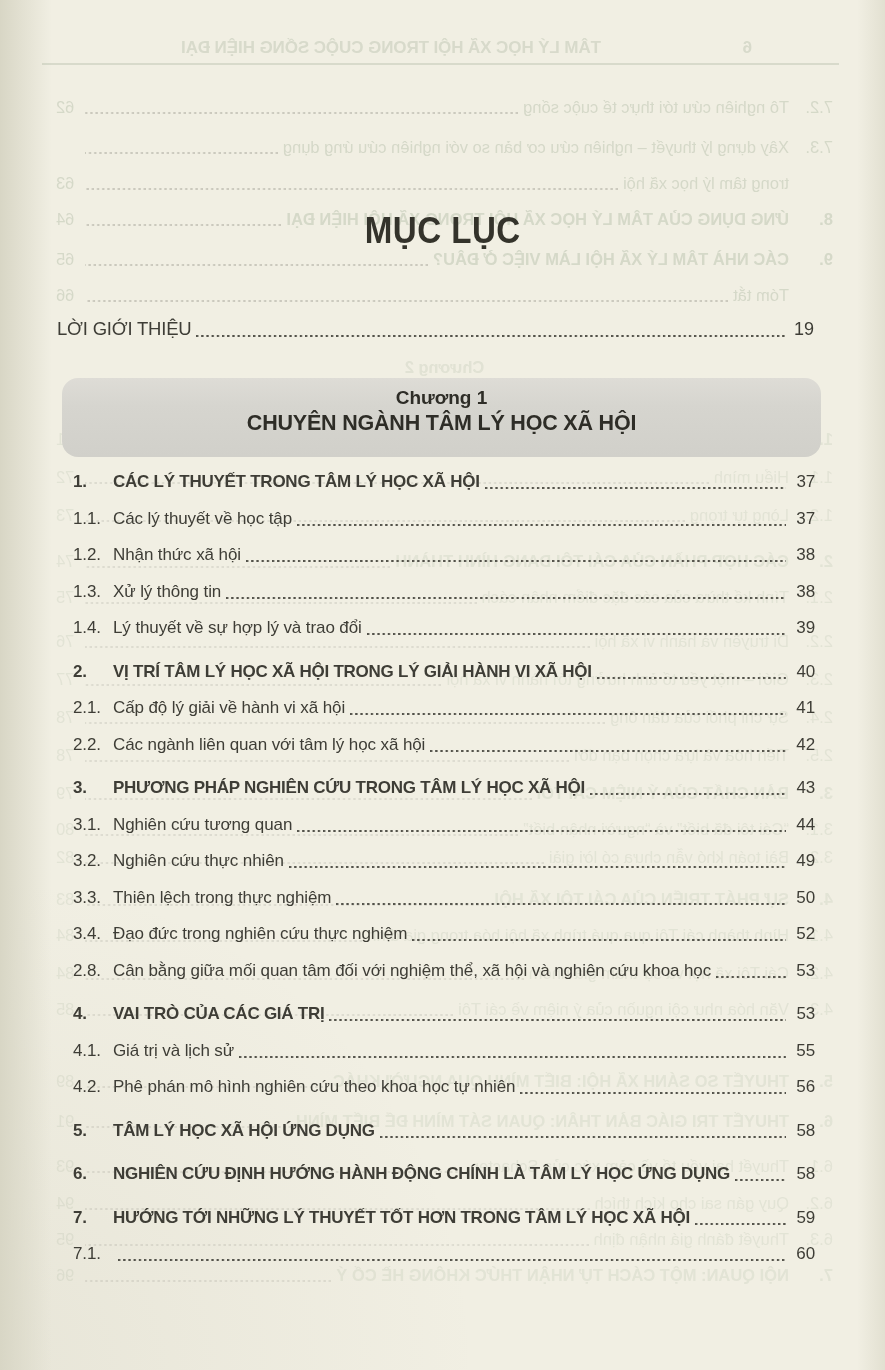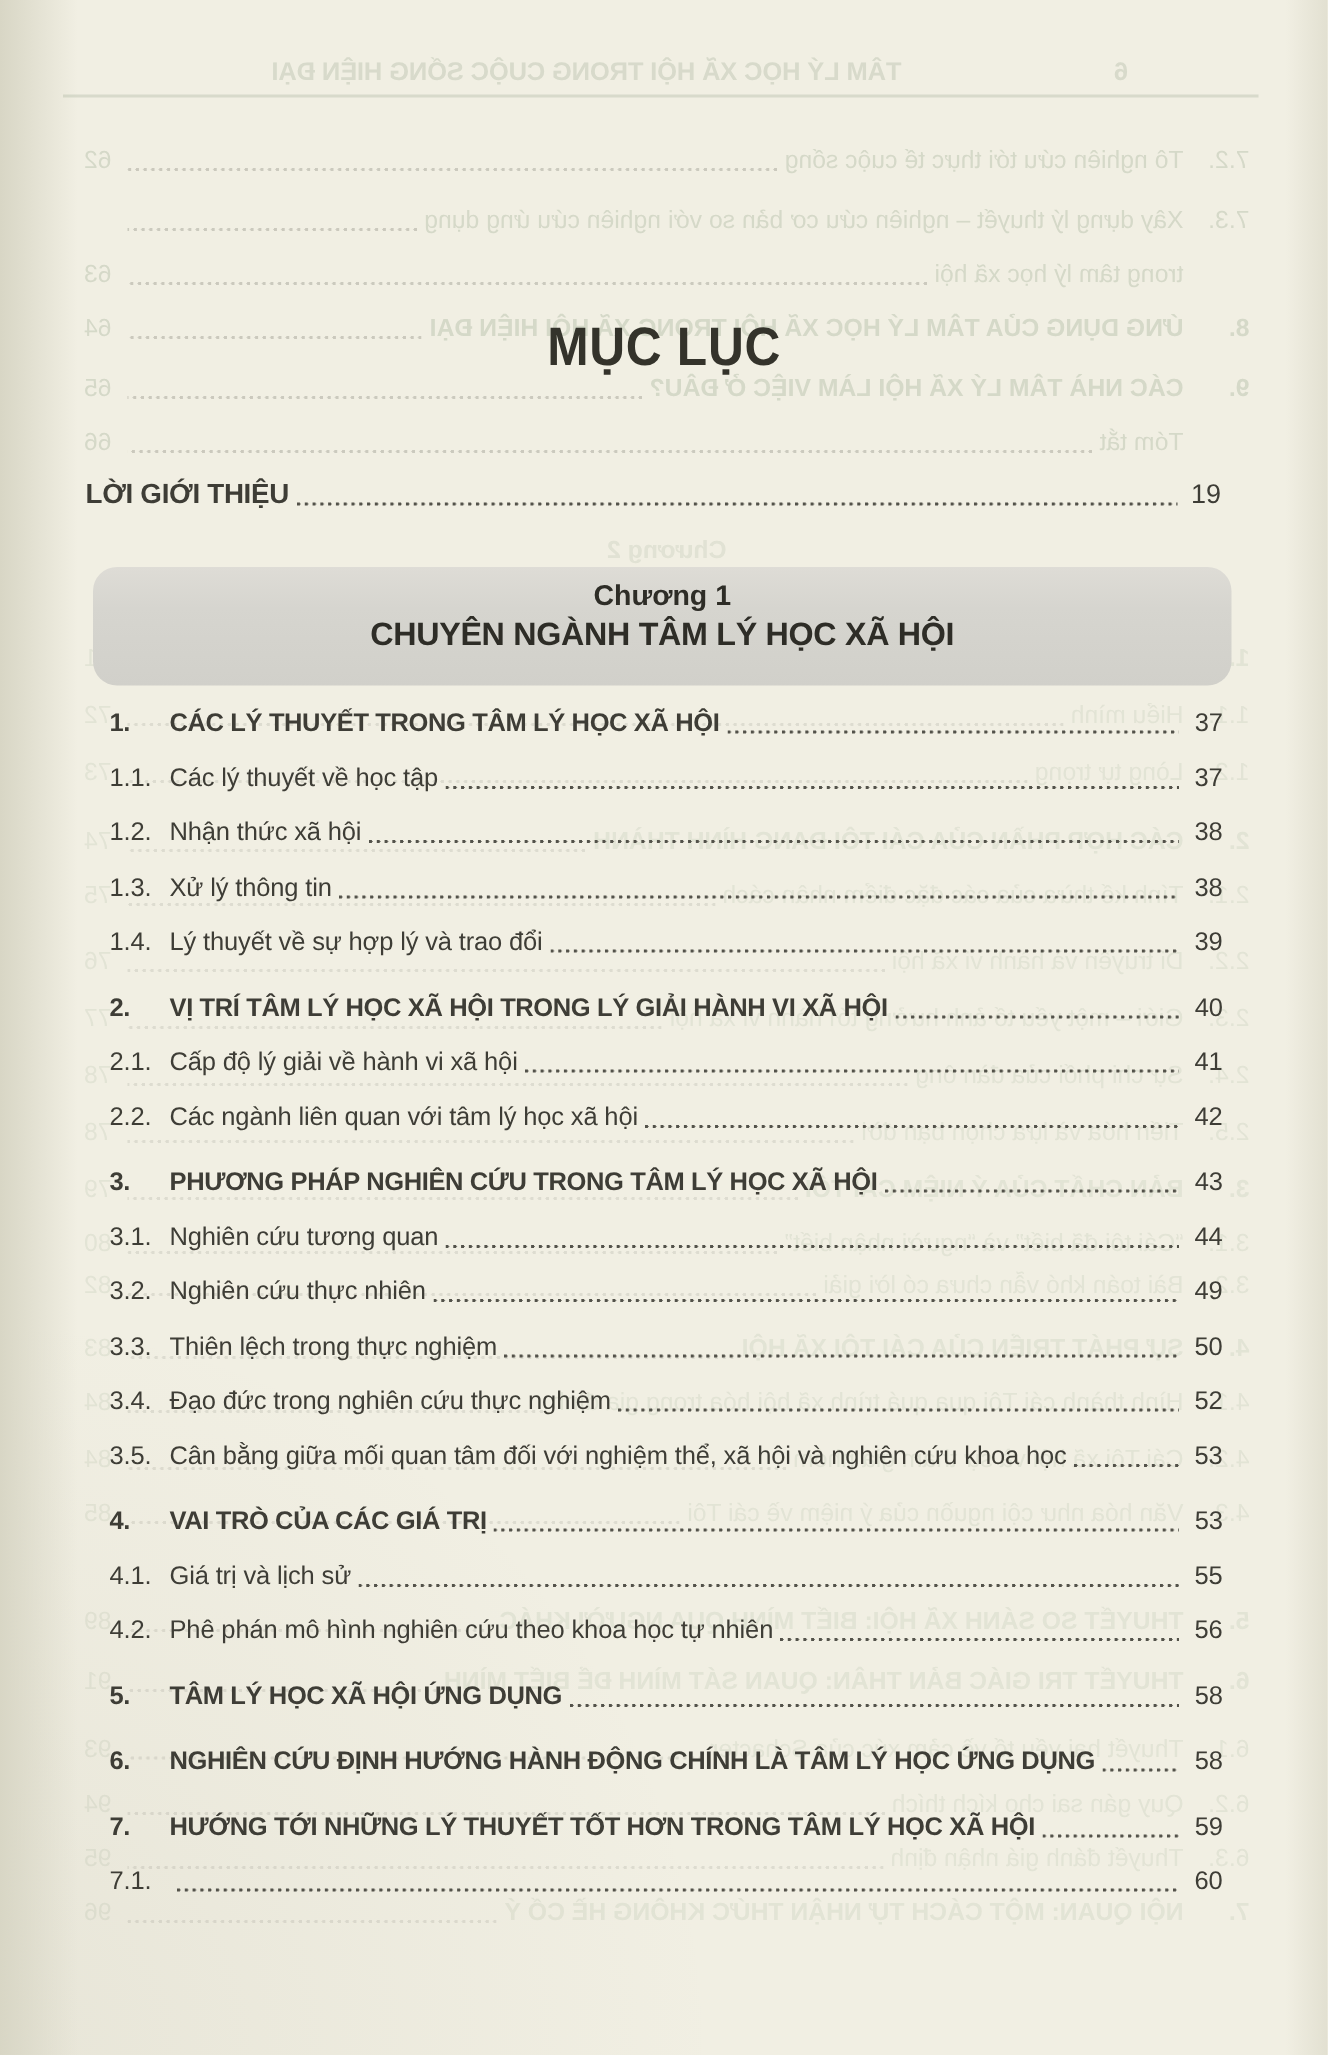"LỜI GIỚI THIỆU" .intro-row .label { font-weight: bold -> normal }
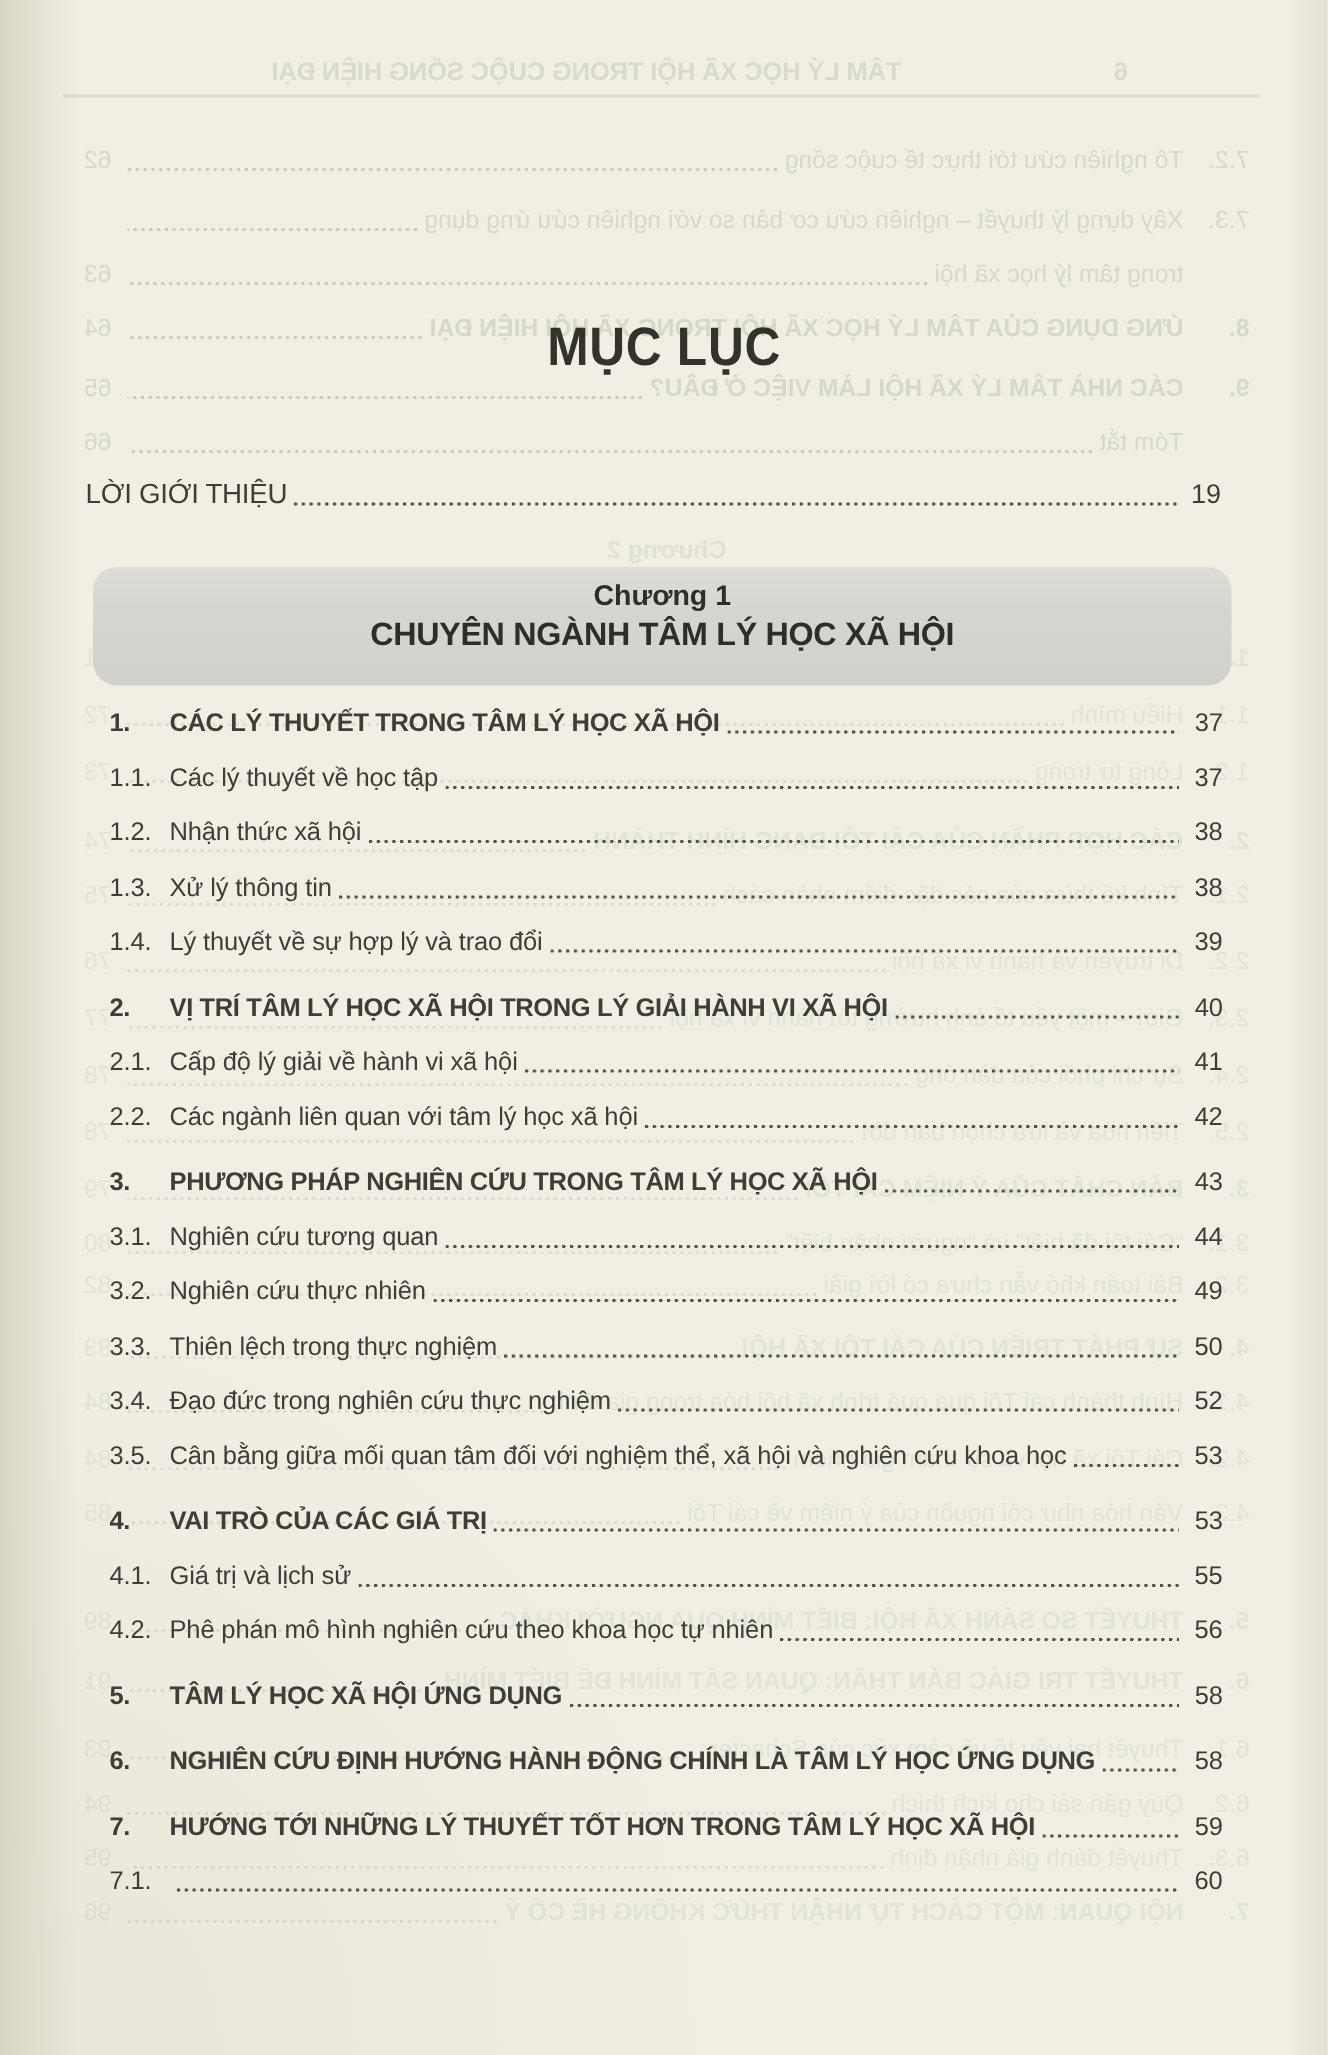"3.5." span.num { text: 3.5 -> 2.8 }
